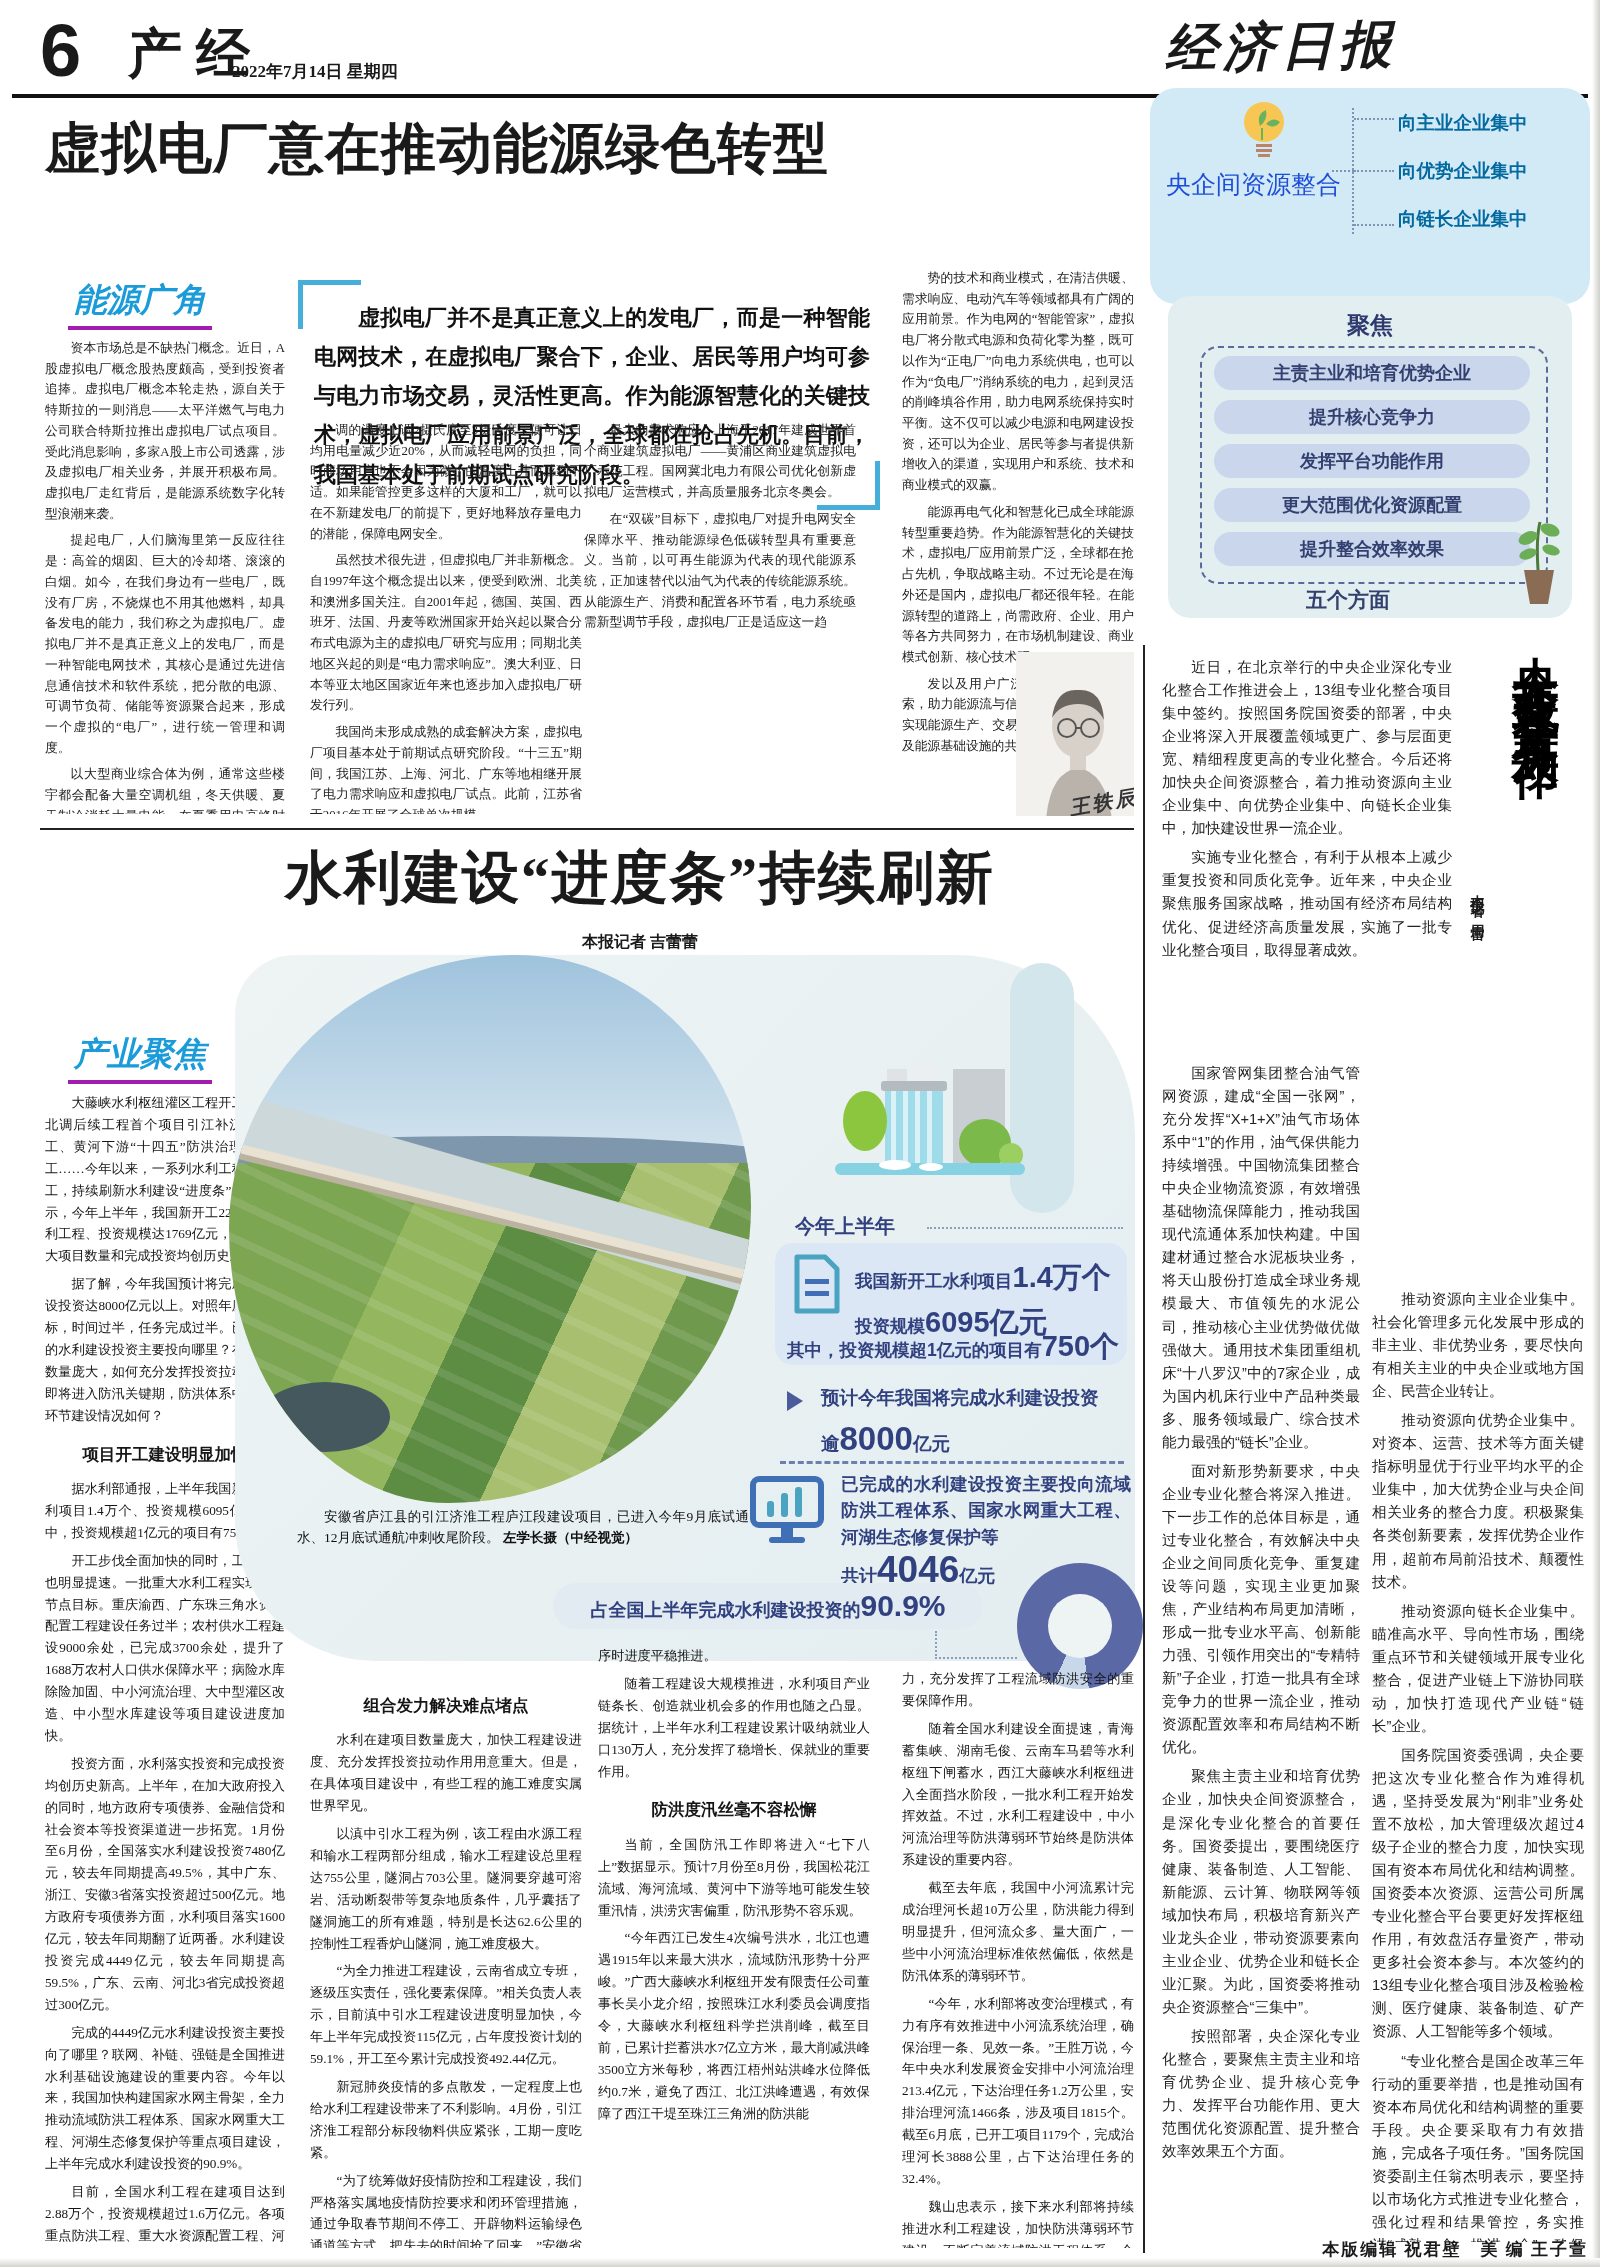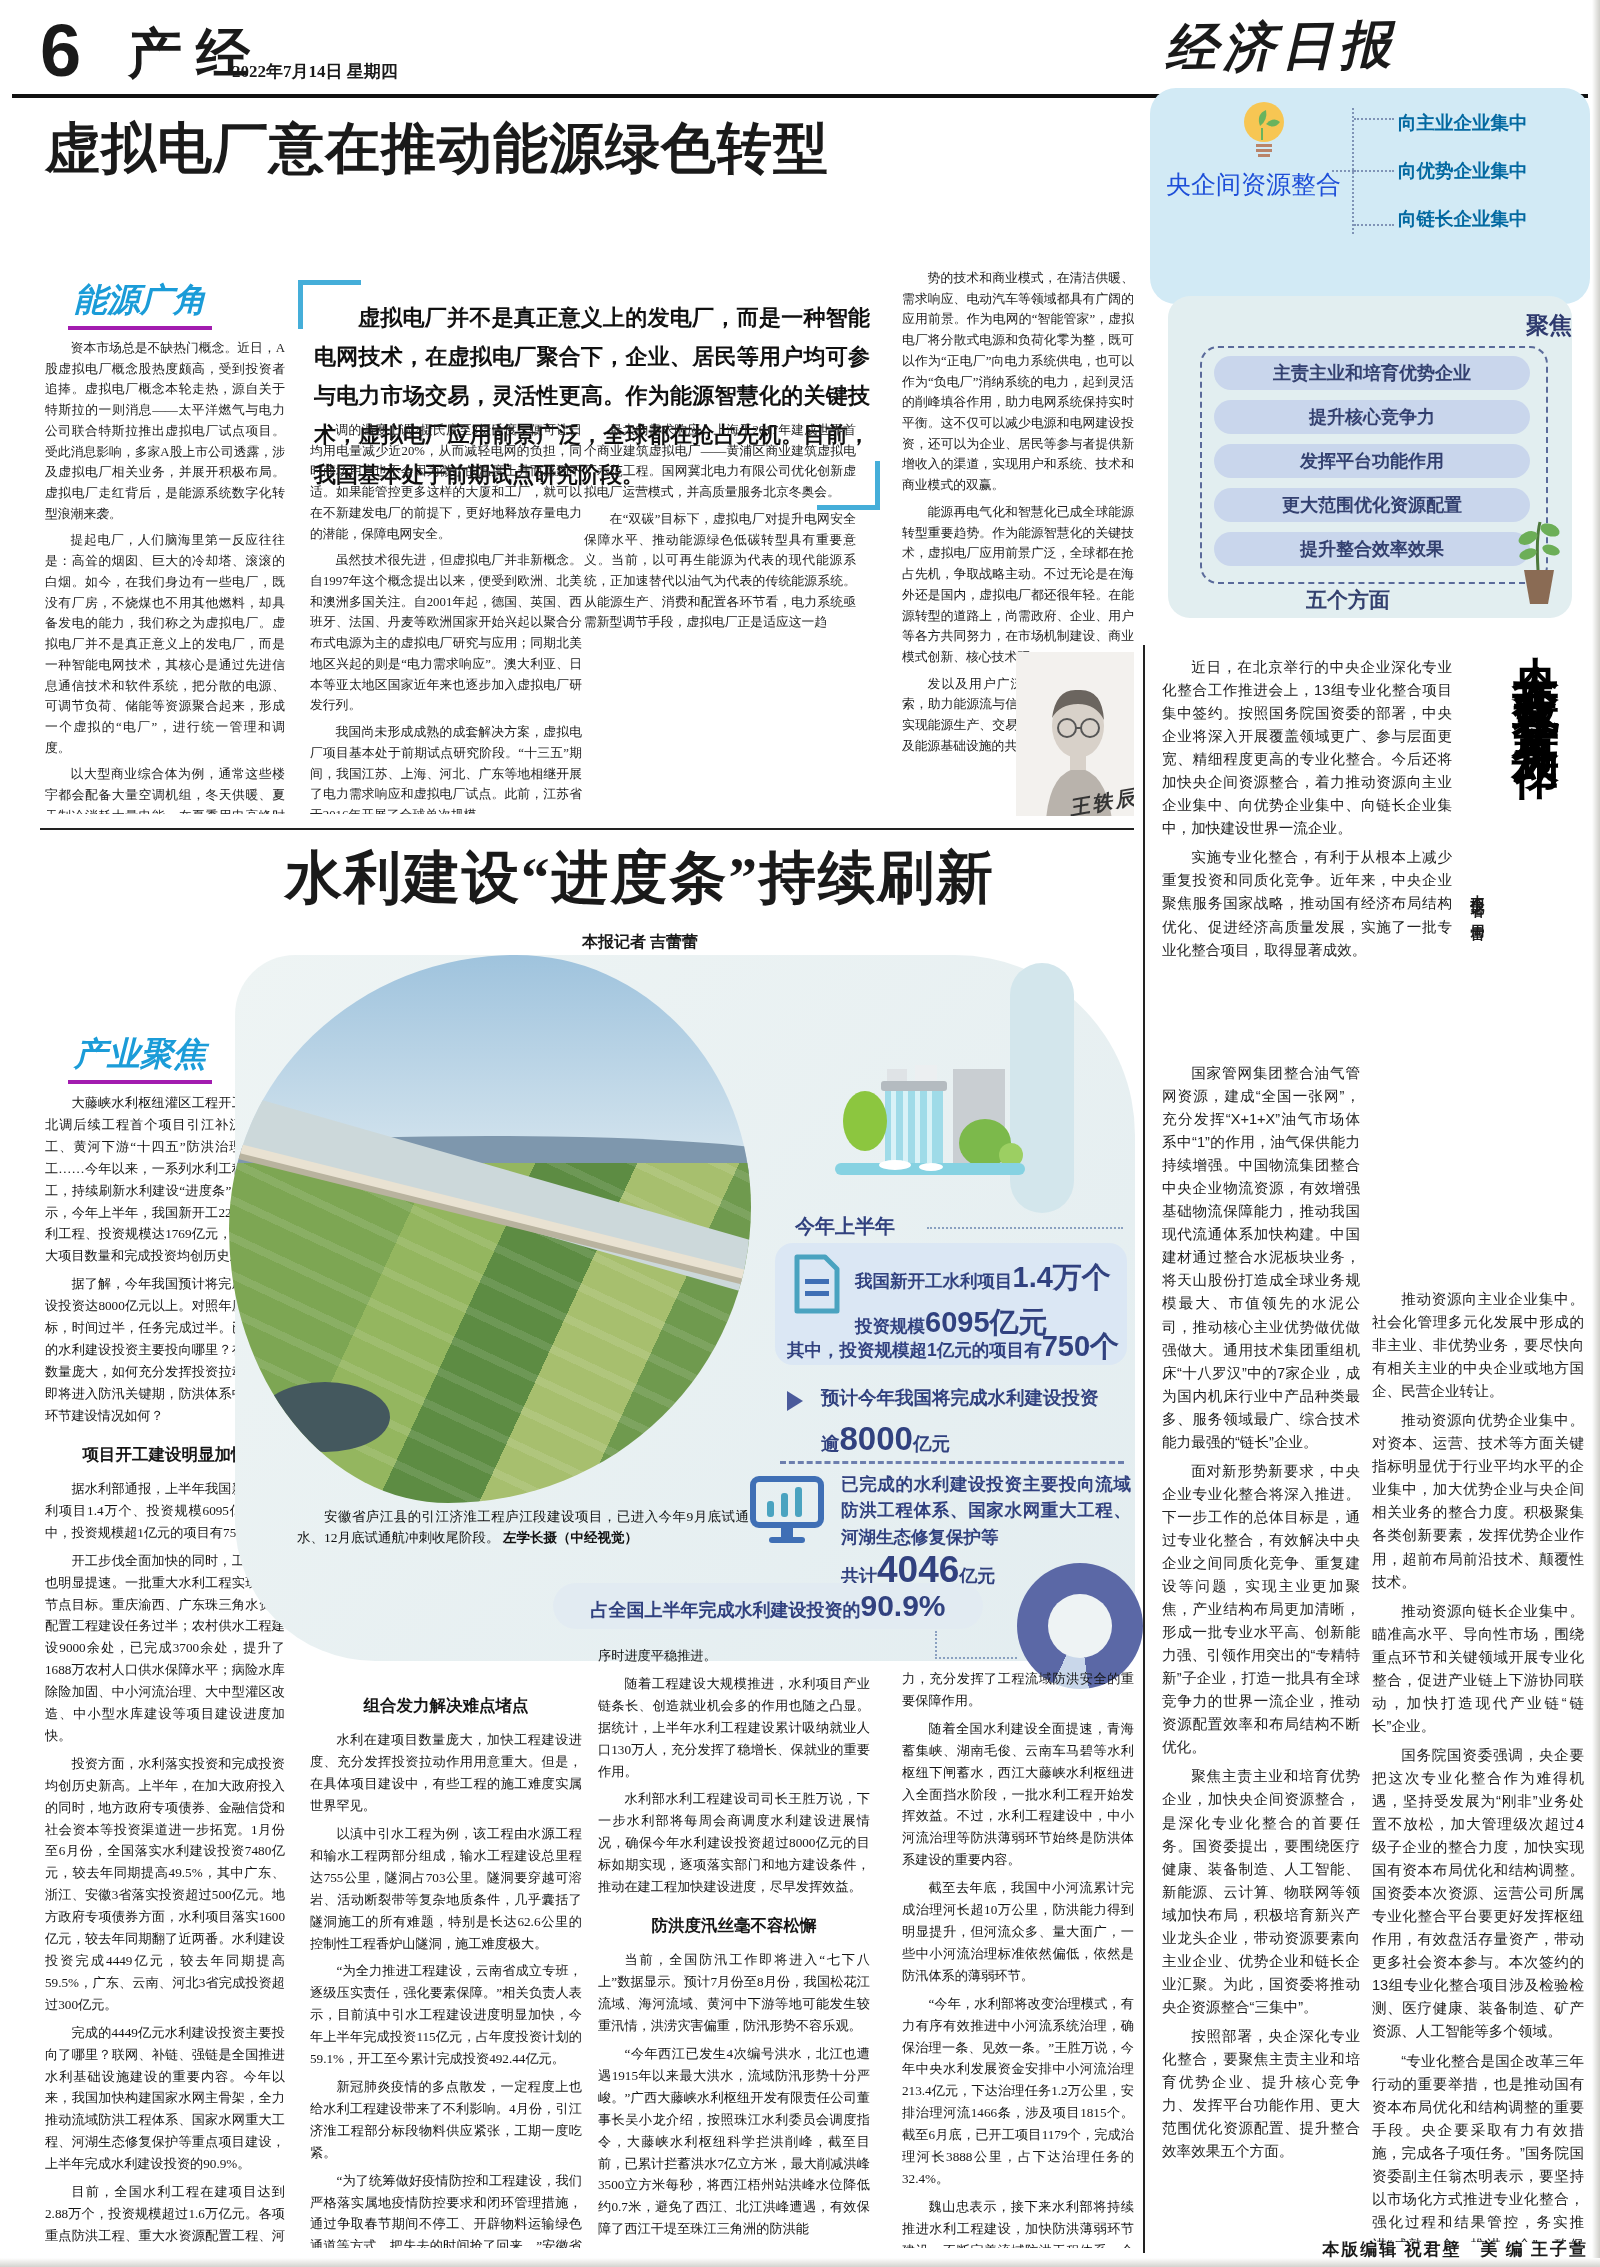"聚焦" .focus-title { text-align: right -> center }
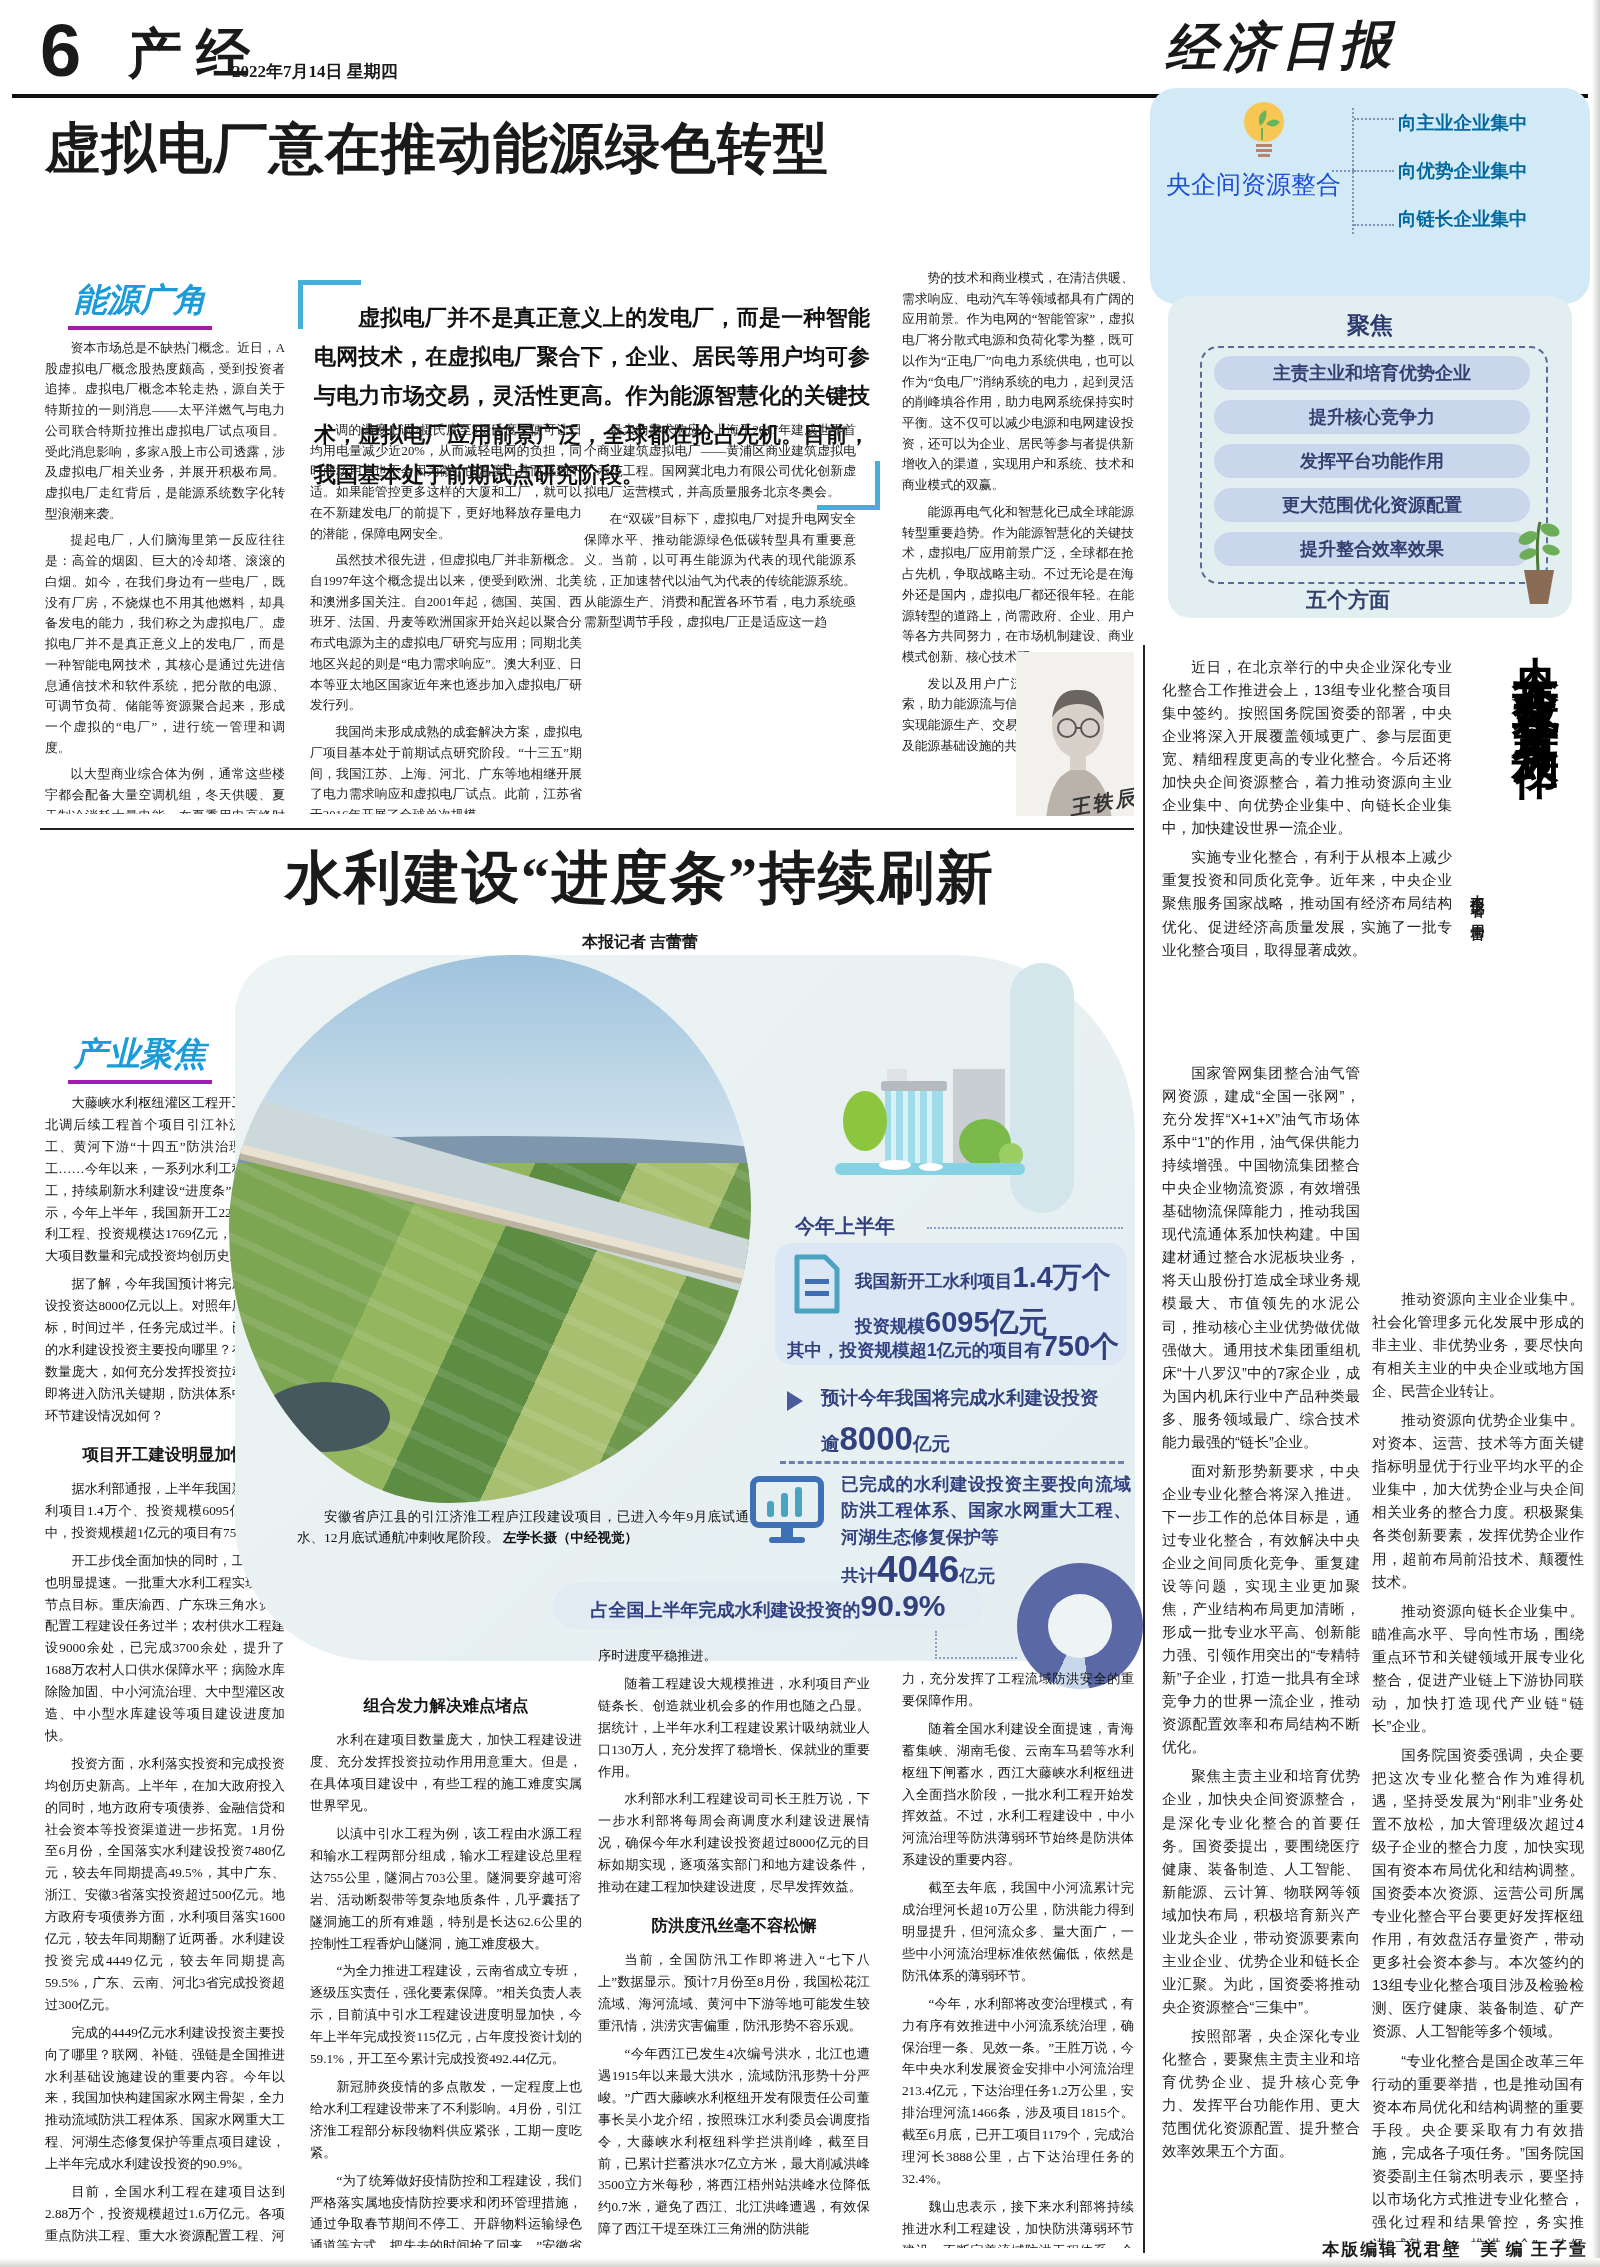"水利部水利工程建设司司长王胜万说，下一步水利部将每周会商调度水利建设进展情况，确" p { html: <p>水利部水利工程建设司司长王胜万说，下一步水利部将每周会商调度水利建设进展情况，确保今年水利建设投资超过8000亿元的目标如期实现，逐项落实部门和地方建设条件，推动在建工程加快建设进度，尽早发挥效益。</p> -> none }
